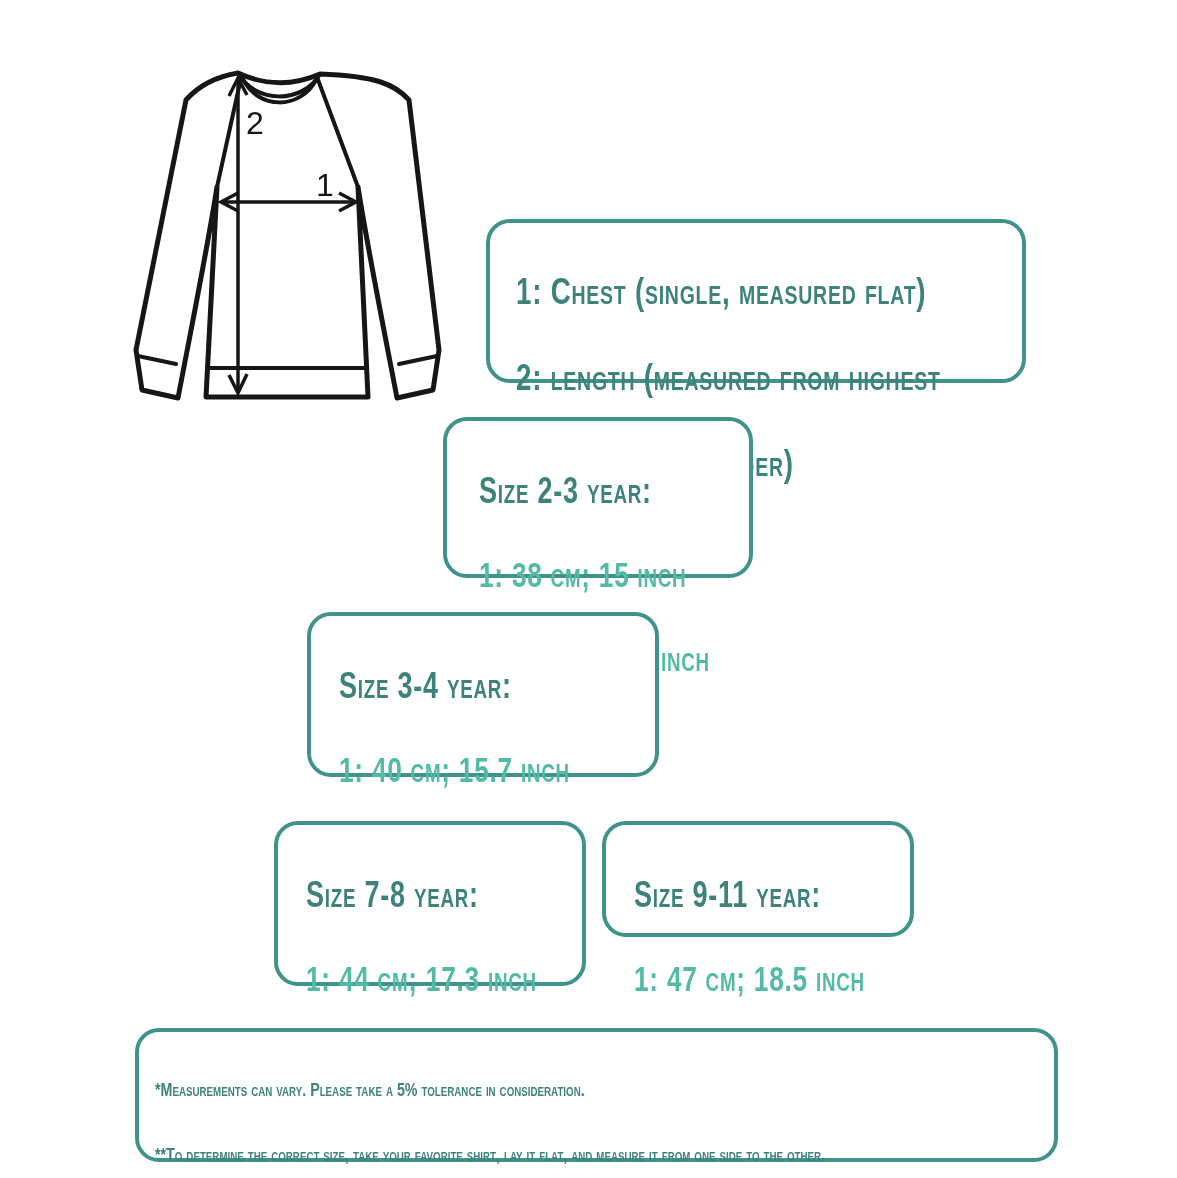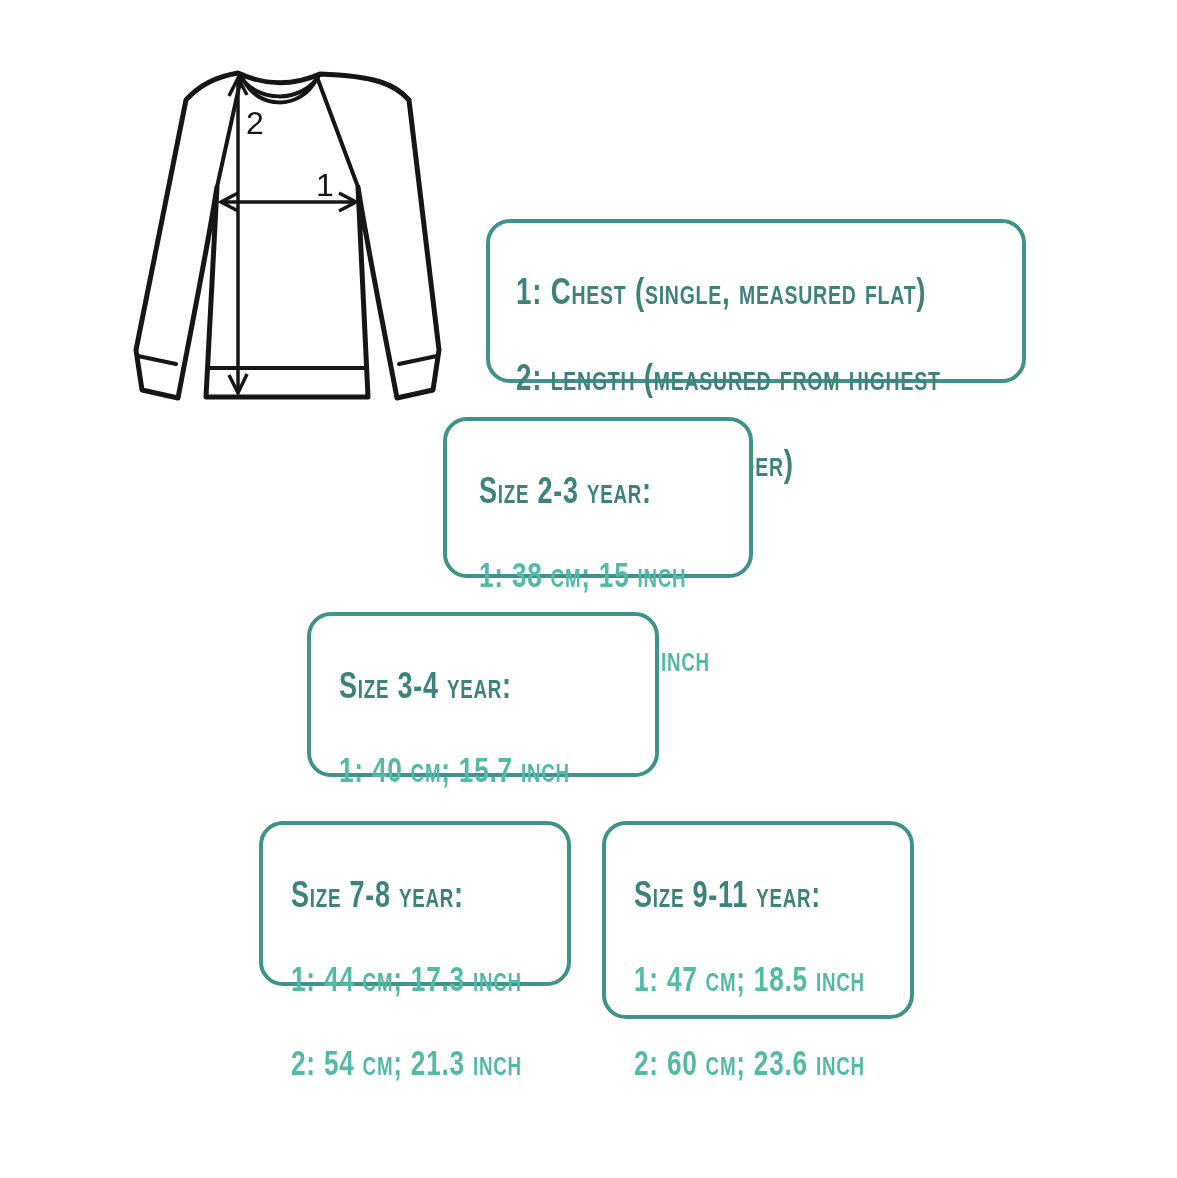"Size 7-8 year:" .pos-s78 { left: 259px -> 274px }
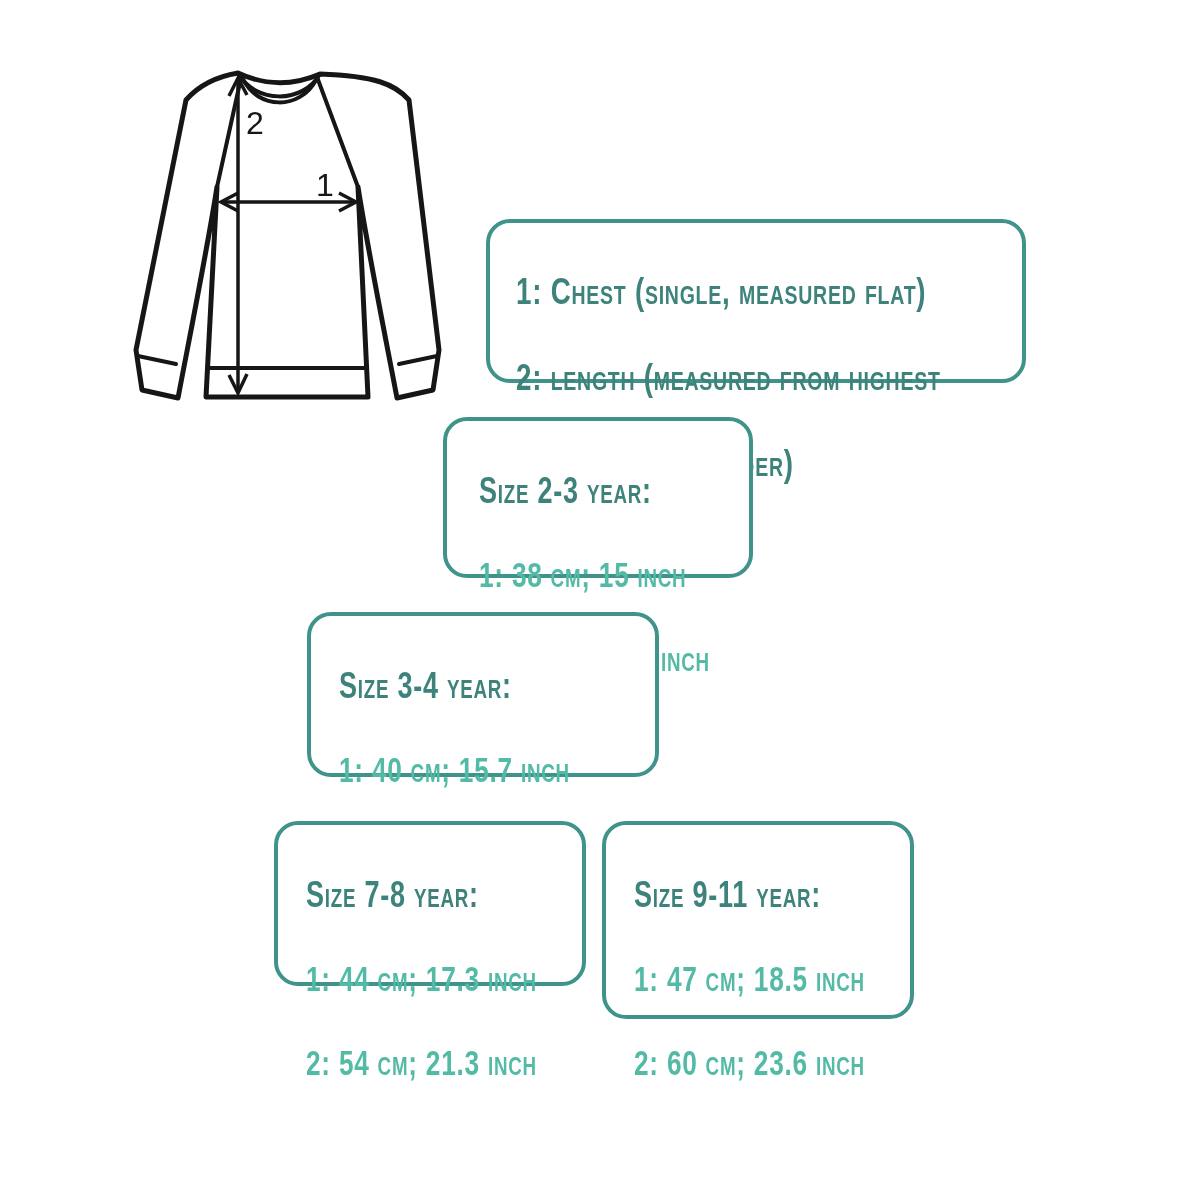"Size 9-11 year:" .pos-s911 { height: 198px -> 116px }
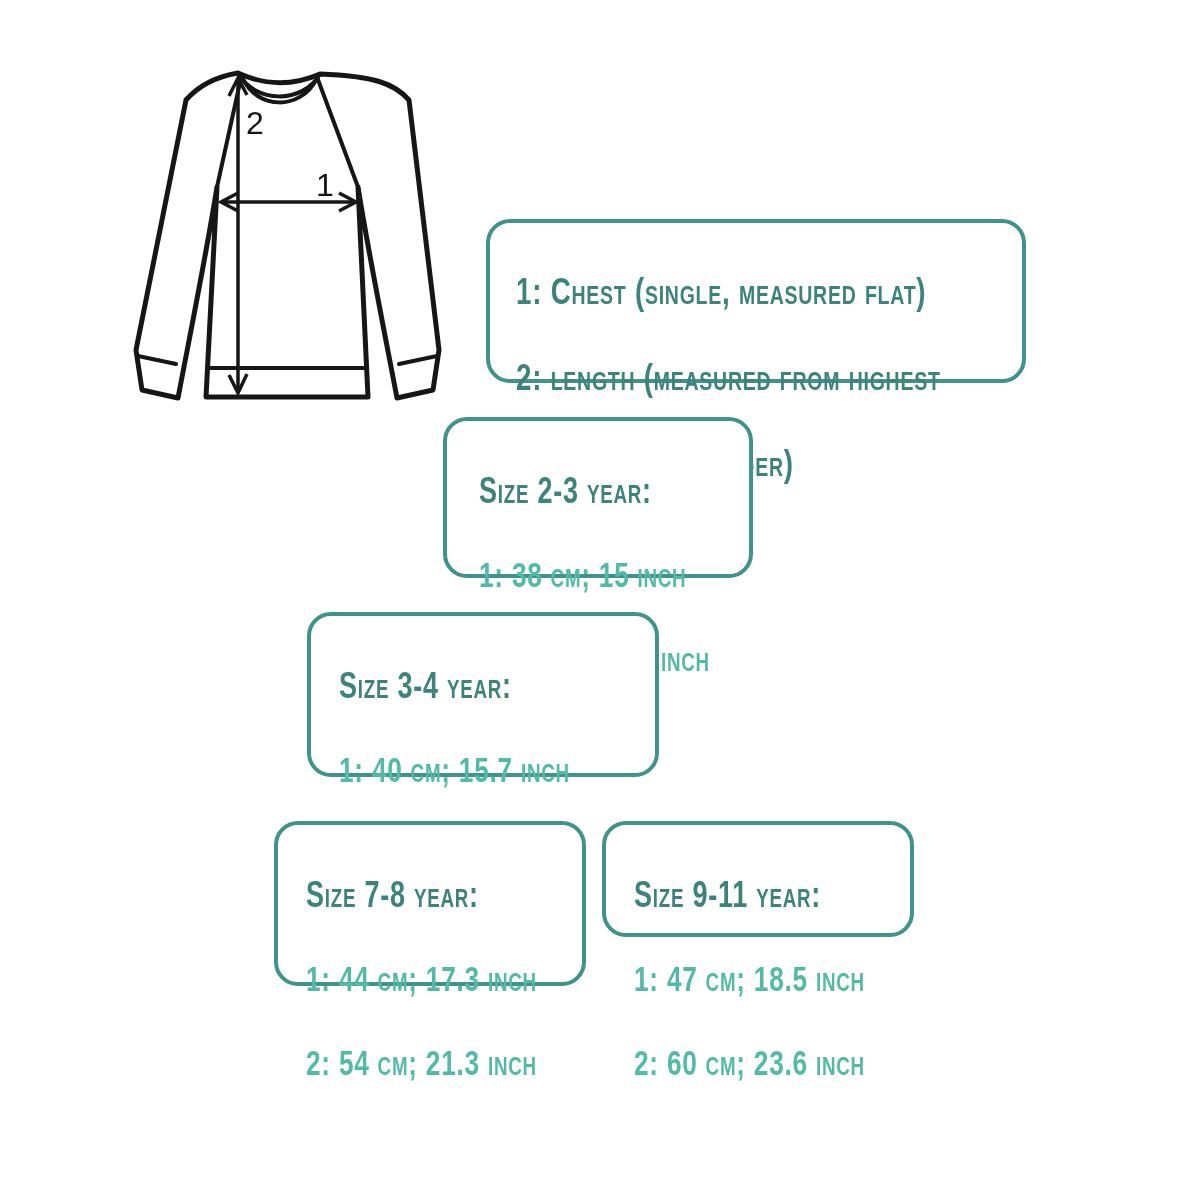"*Measurements can vary. Please take" div.box { html: none -> <div> <div> <div>*Measurements can vary. Please take a 5% tolerance in consideration.</div> <div>**To determine the correct size, take your favorite shirt, lay it flat, and measure it from one side to the other.</div> </div> </div> }
